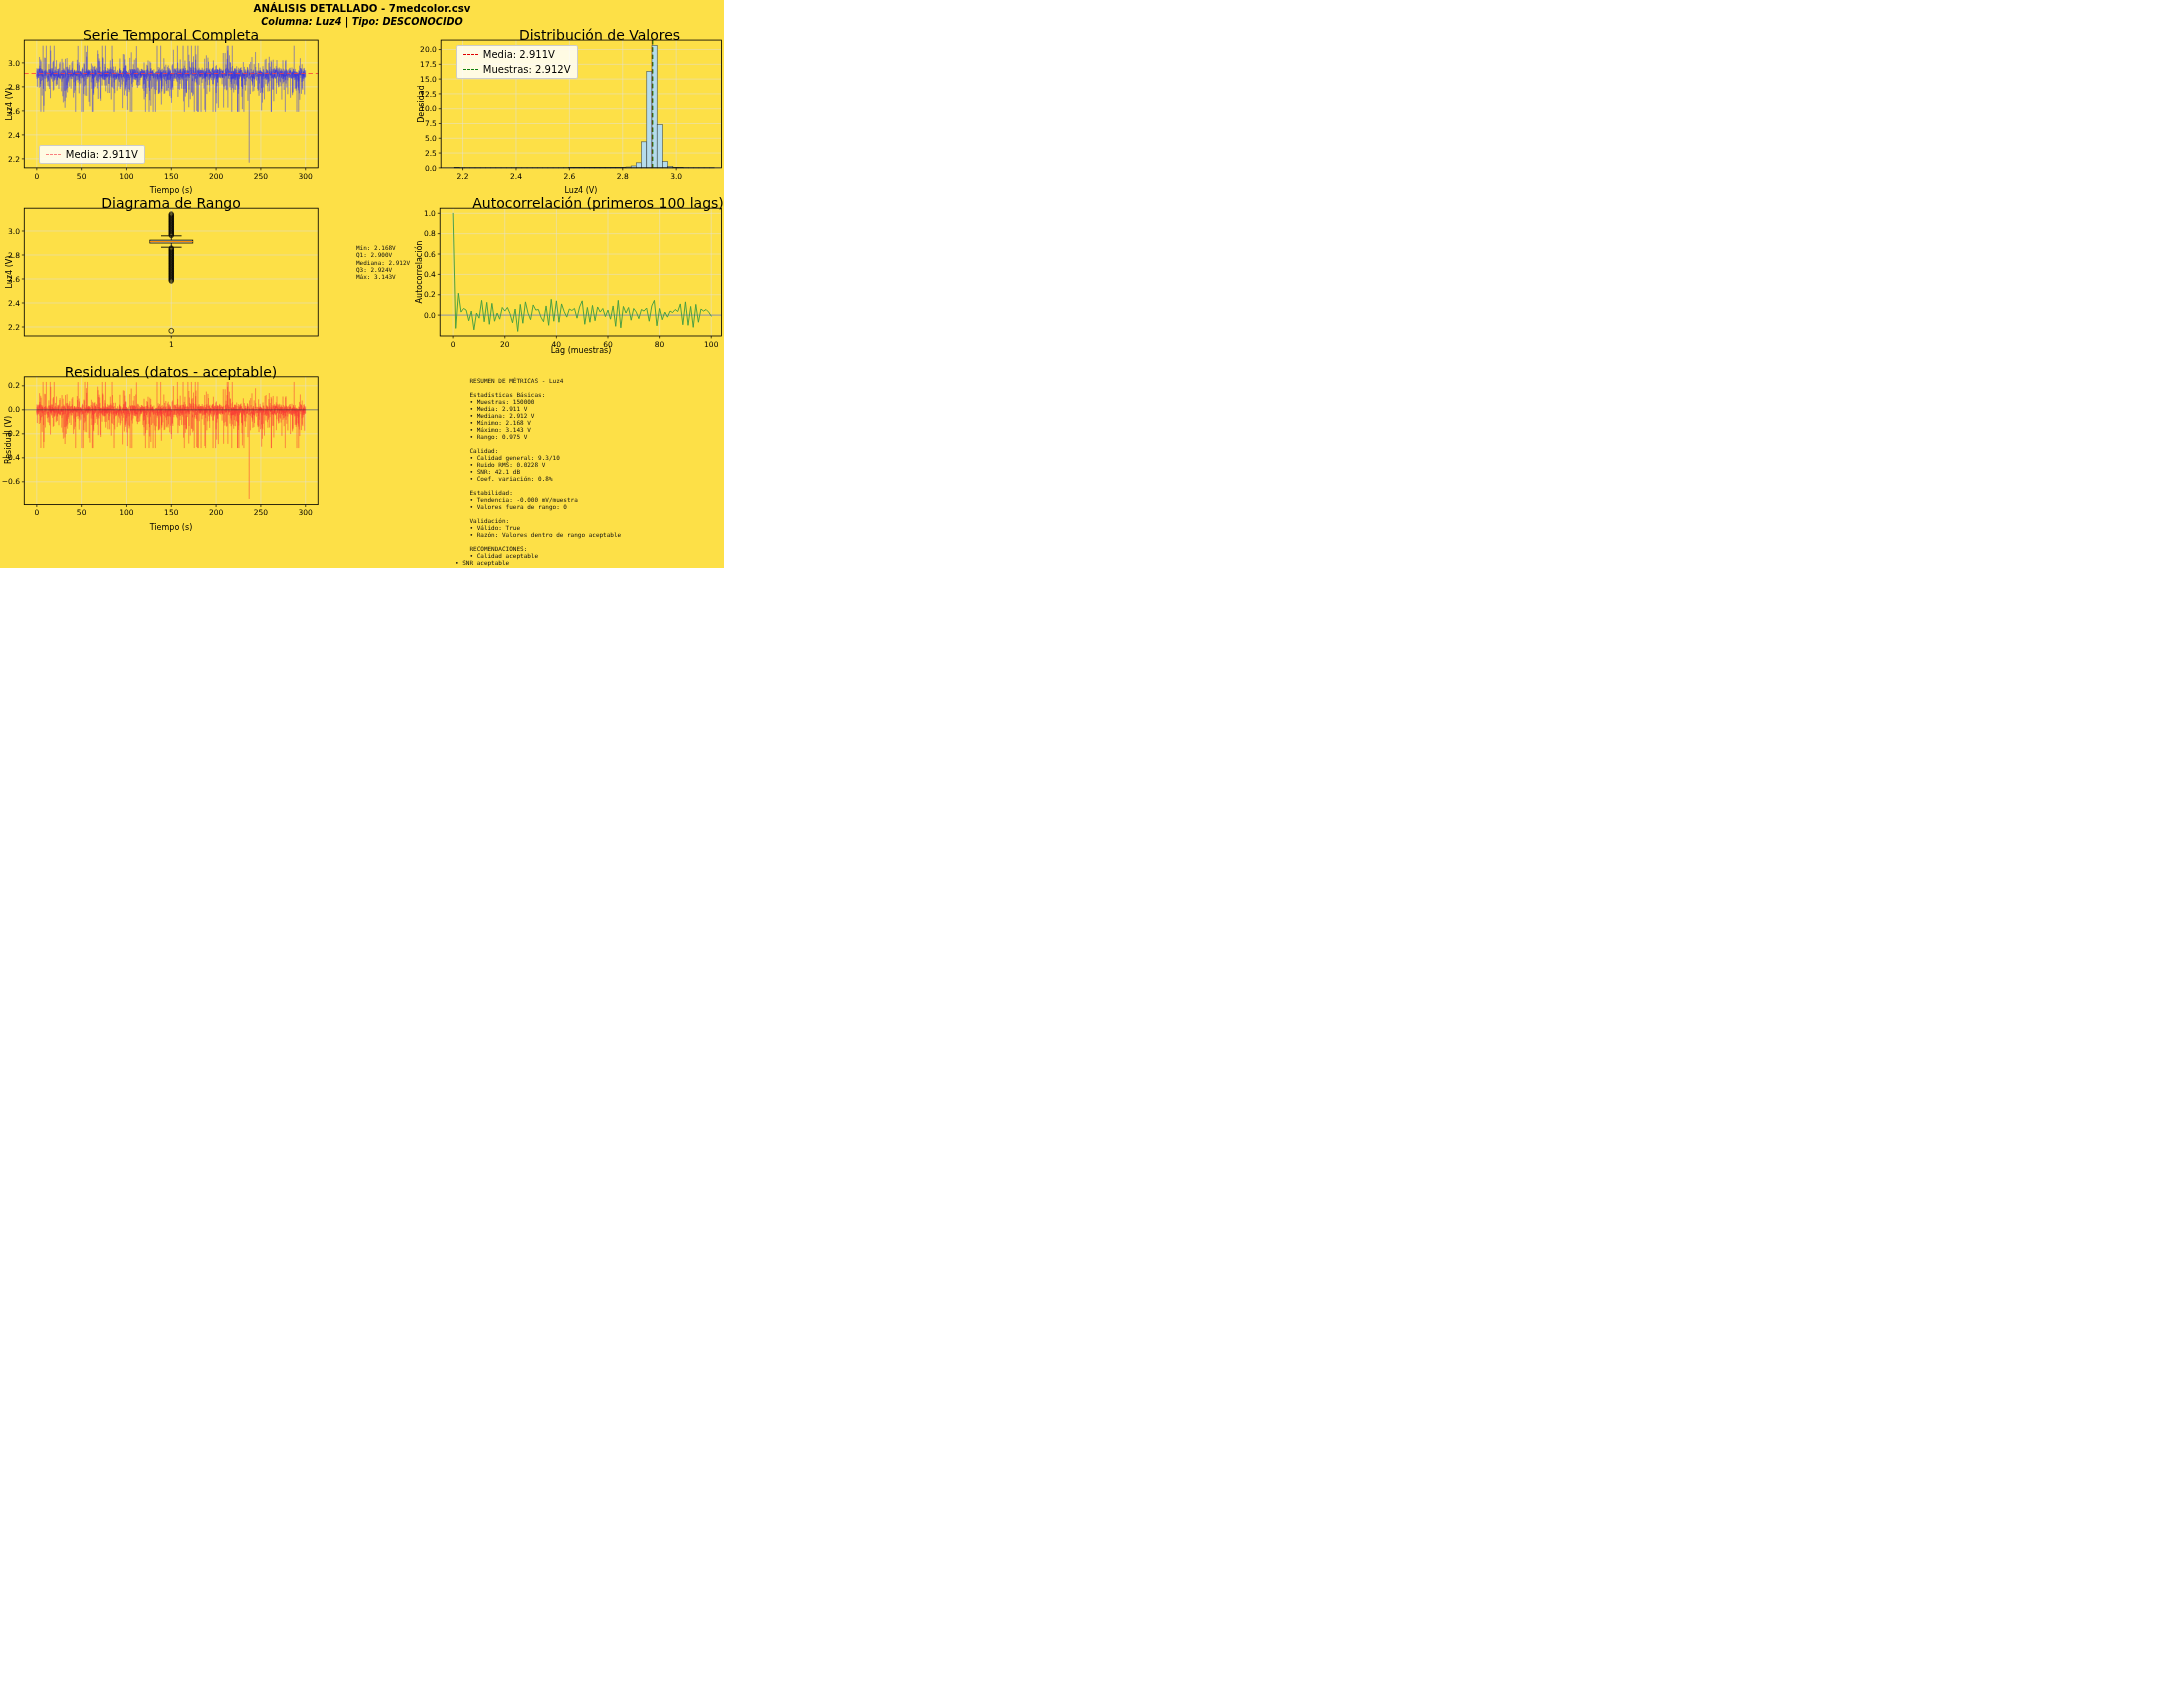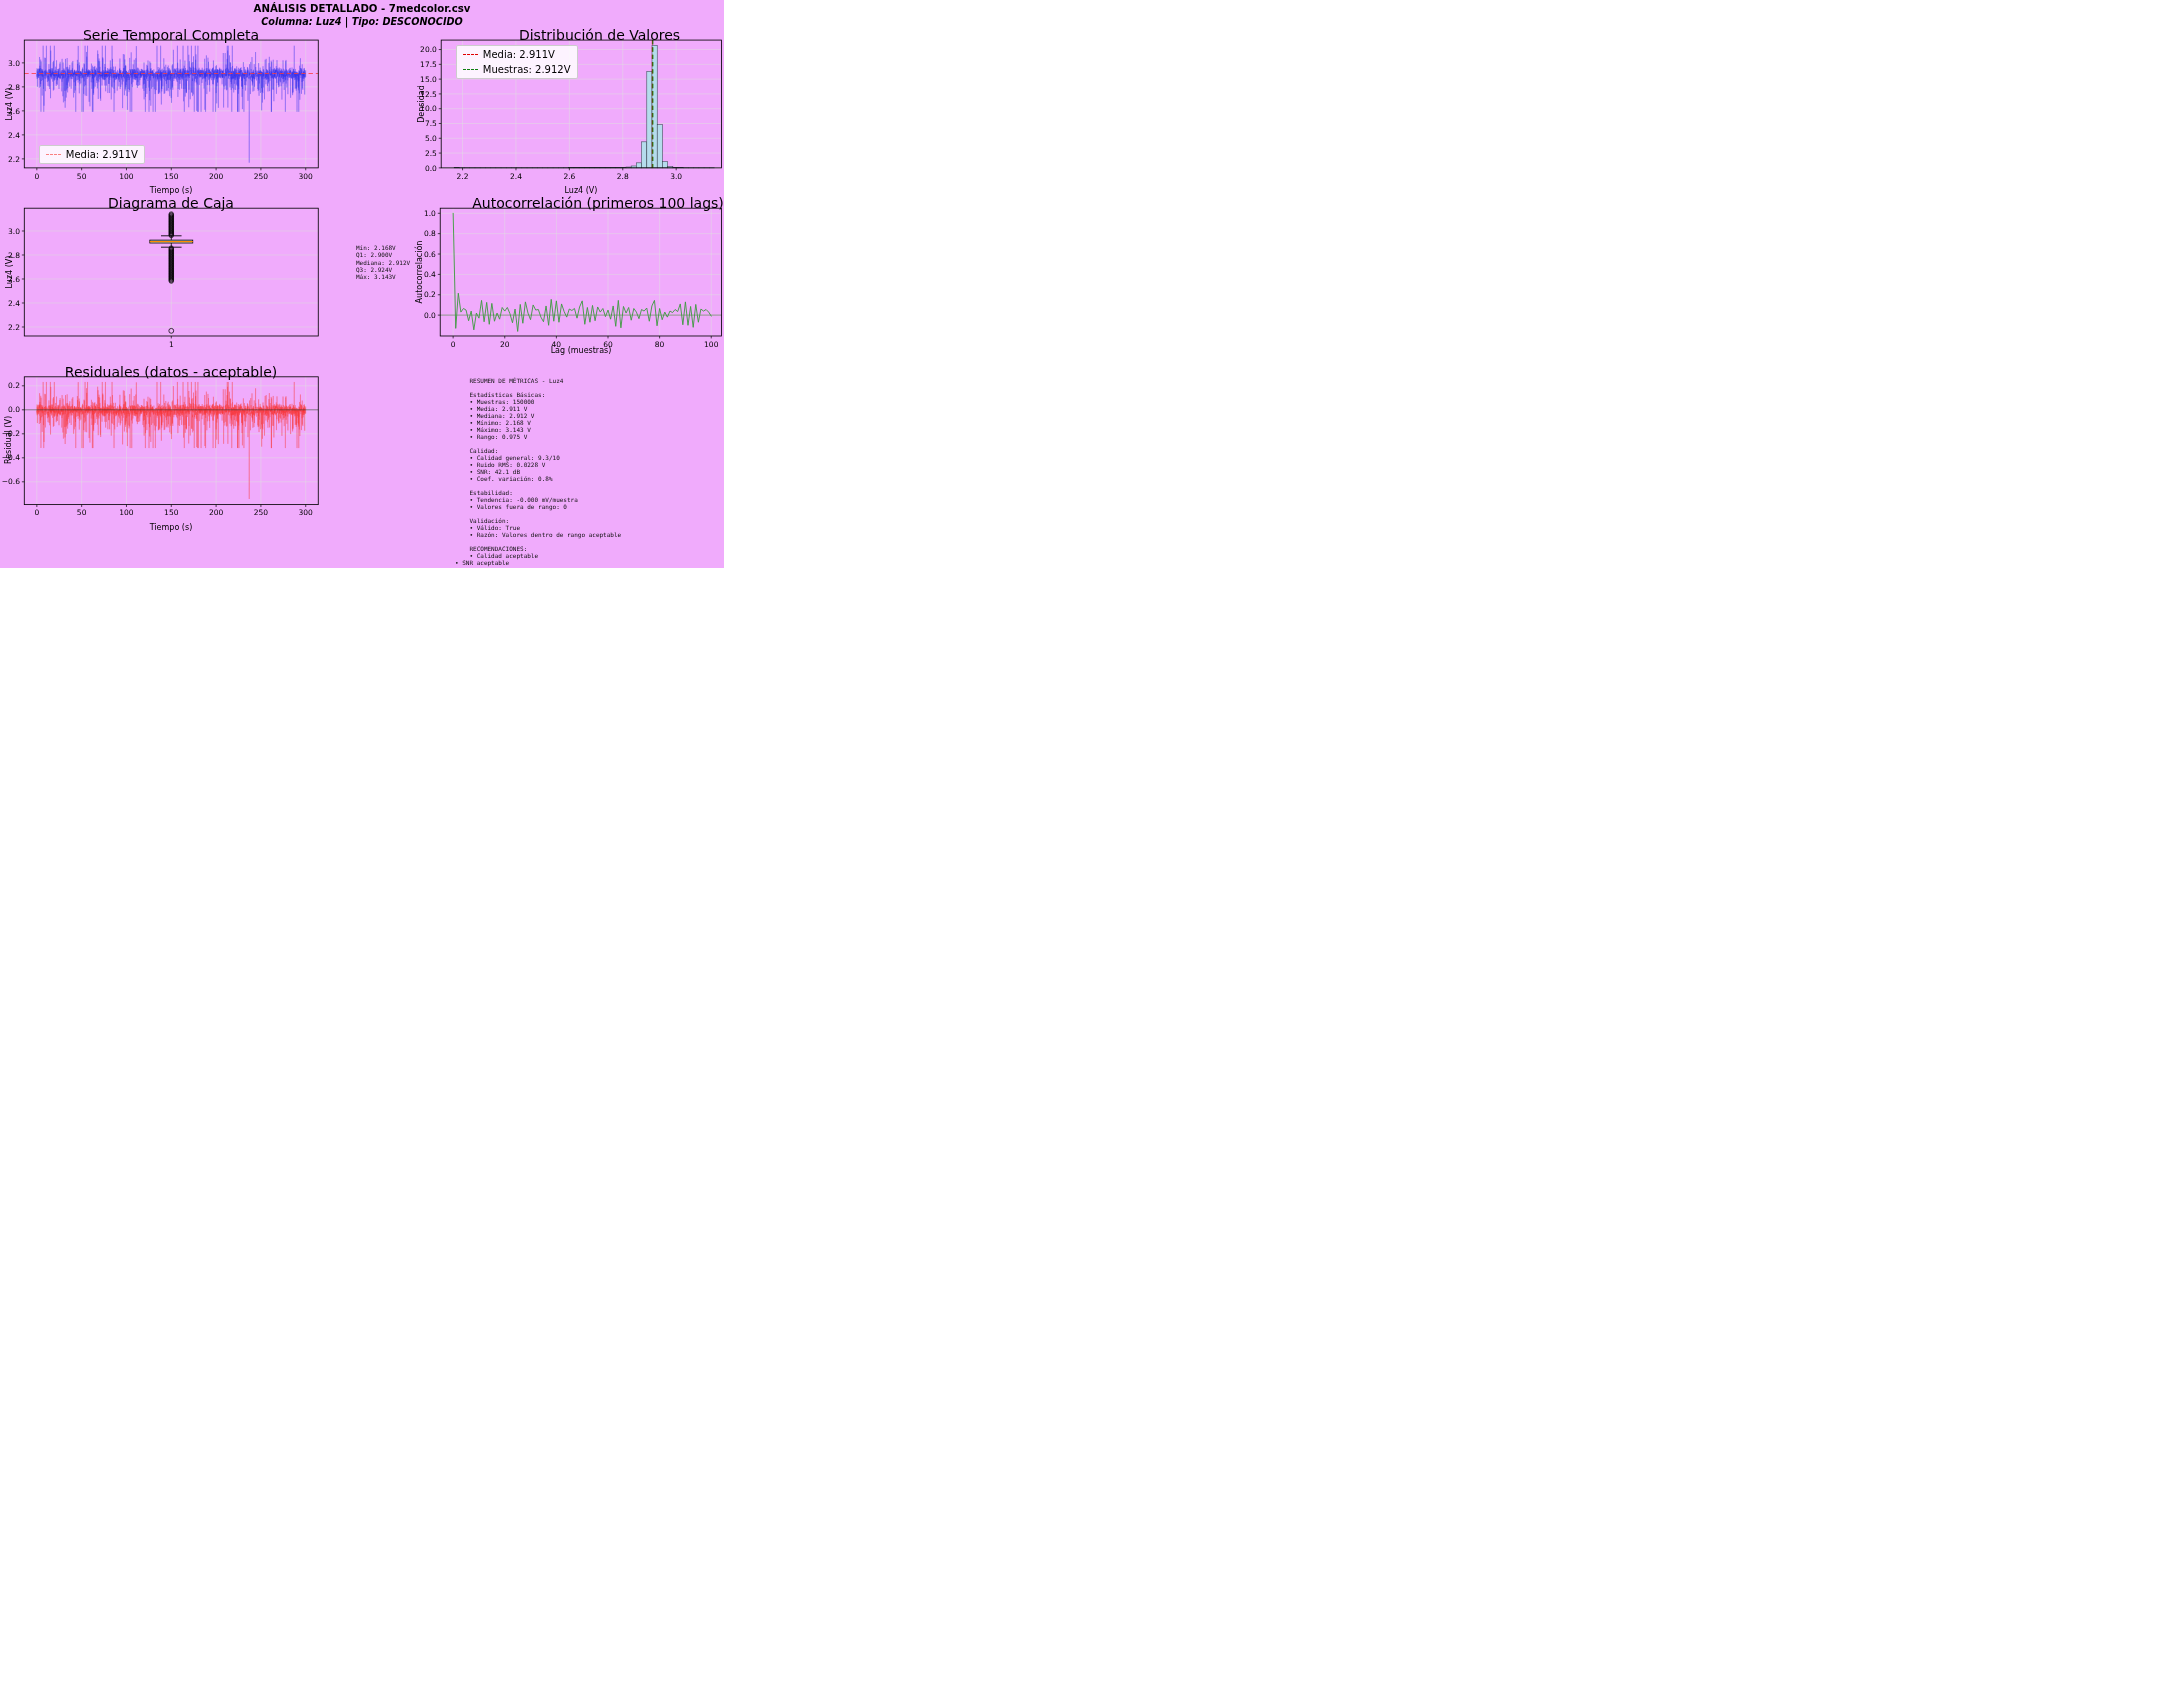"ANÁLISIS DETALLADO - 7medcolor.csv" .figure { background: #f0abfc -> #fde047 }
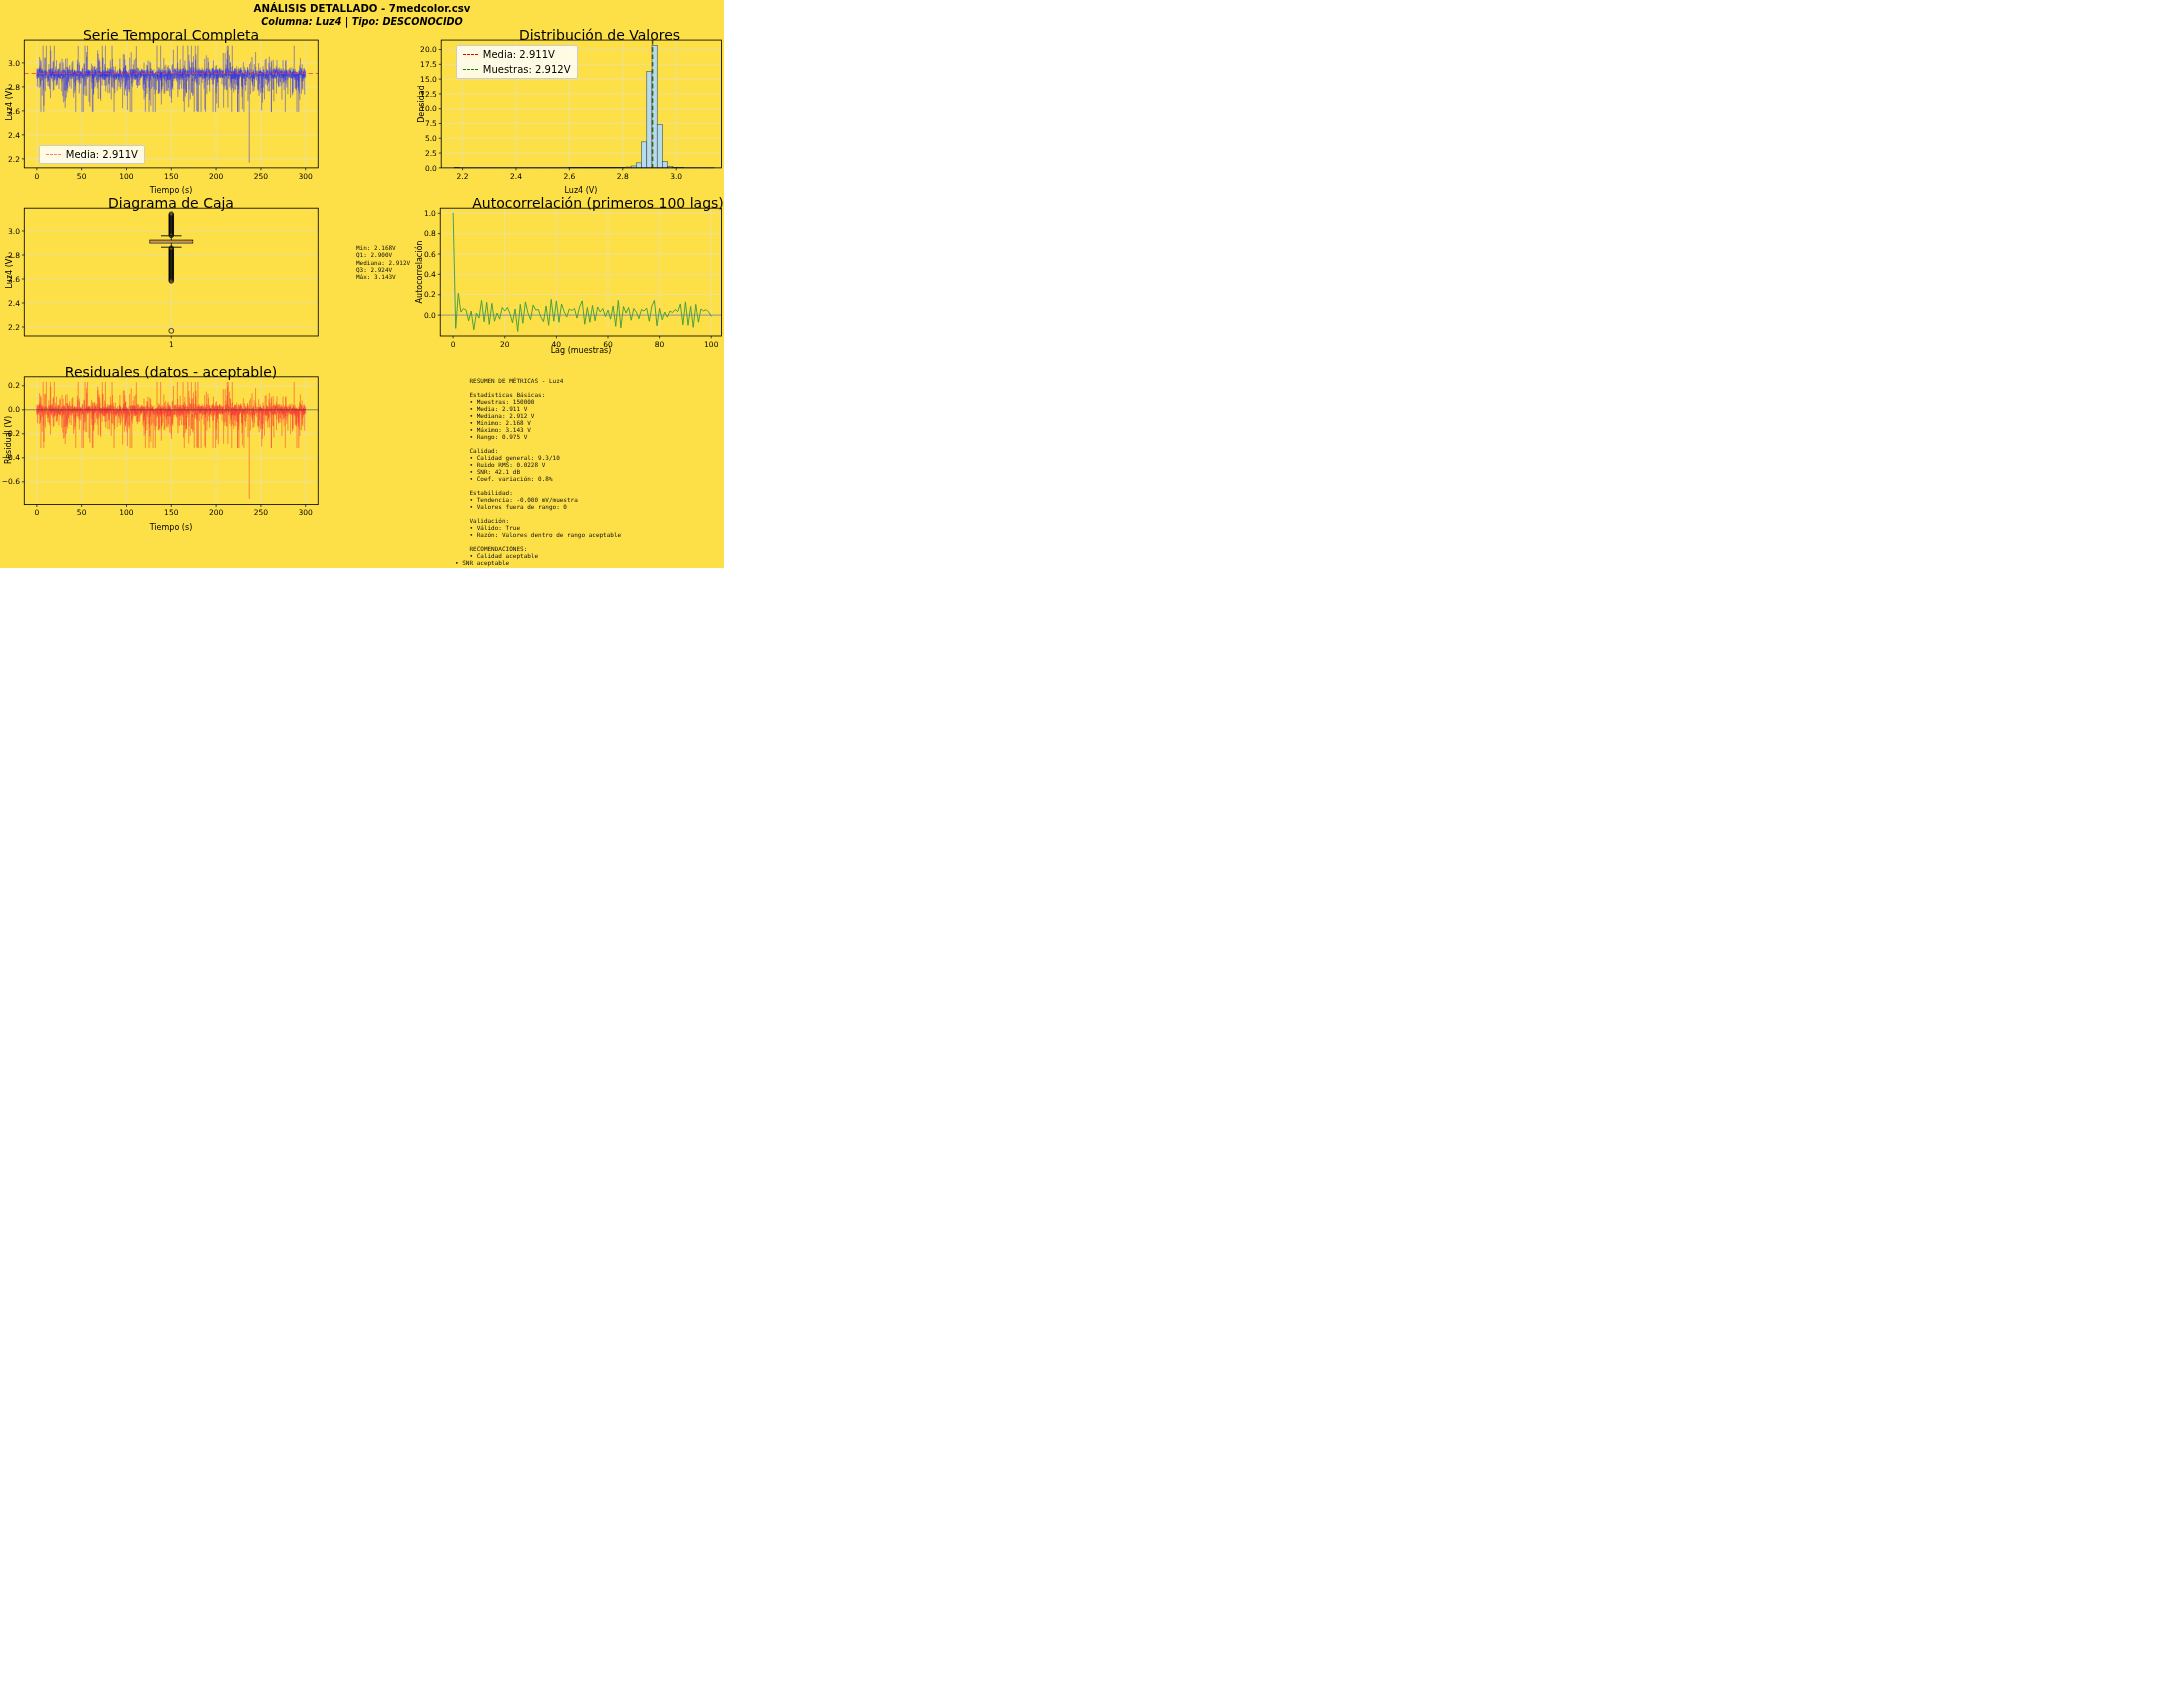"Diagrama de Caja" div.subplot-title { text: Caja -> Rango }
